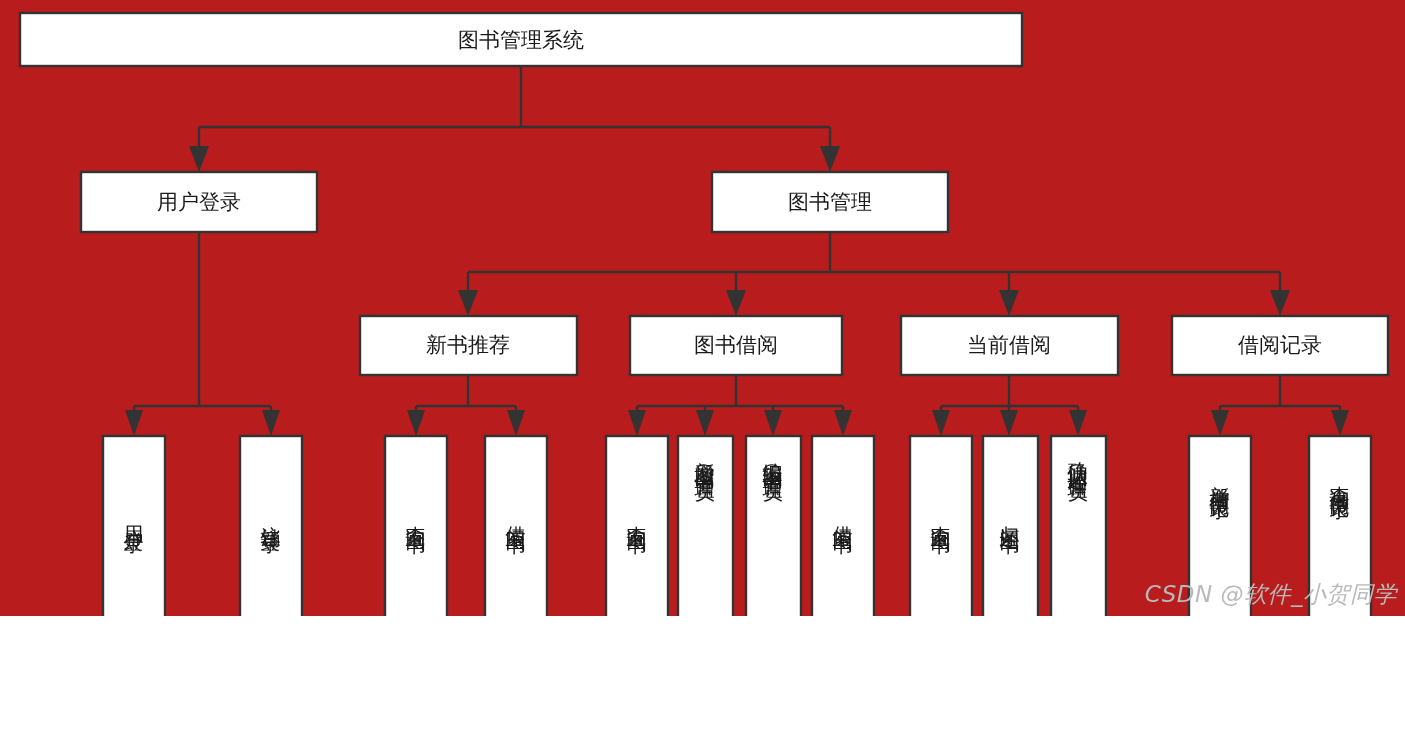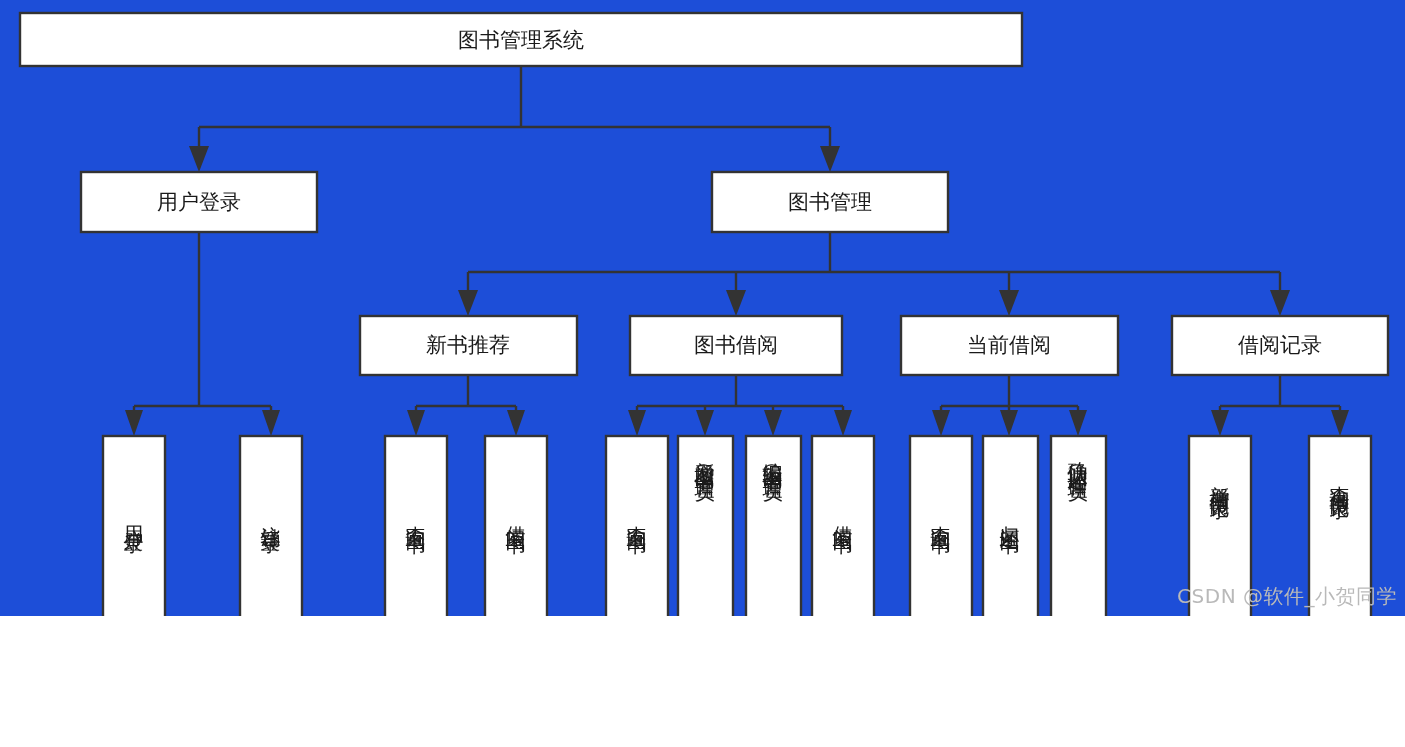"图书管理系统" #diagram-root { background: #1d4ed8 -> #b91c1c }
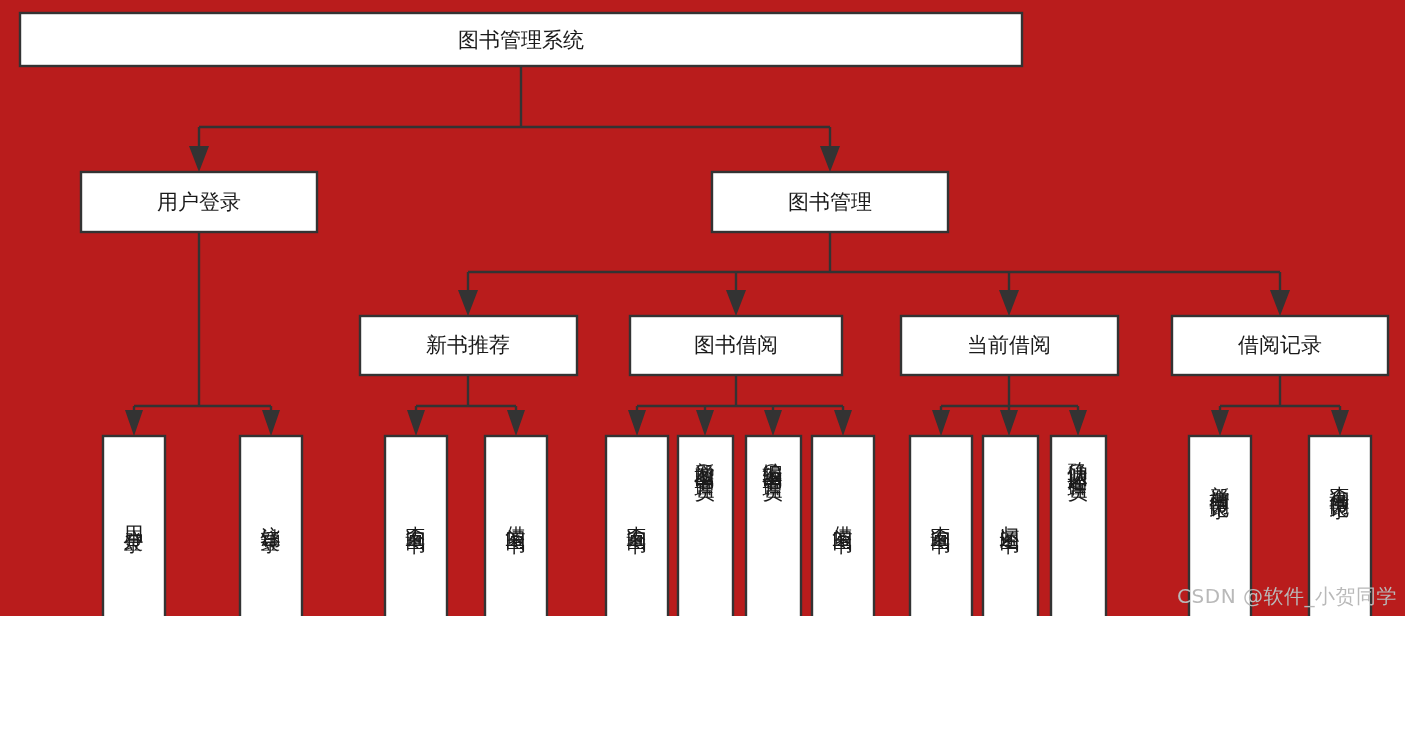"CSDN @软件_小贺同学" .watermark { font-size: 20px -> 23px; font-style: none -> italic }
